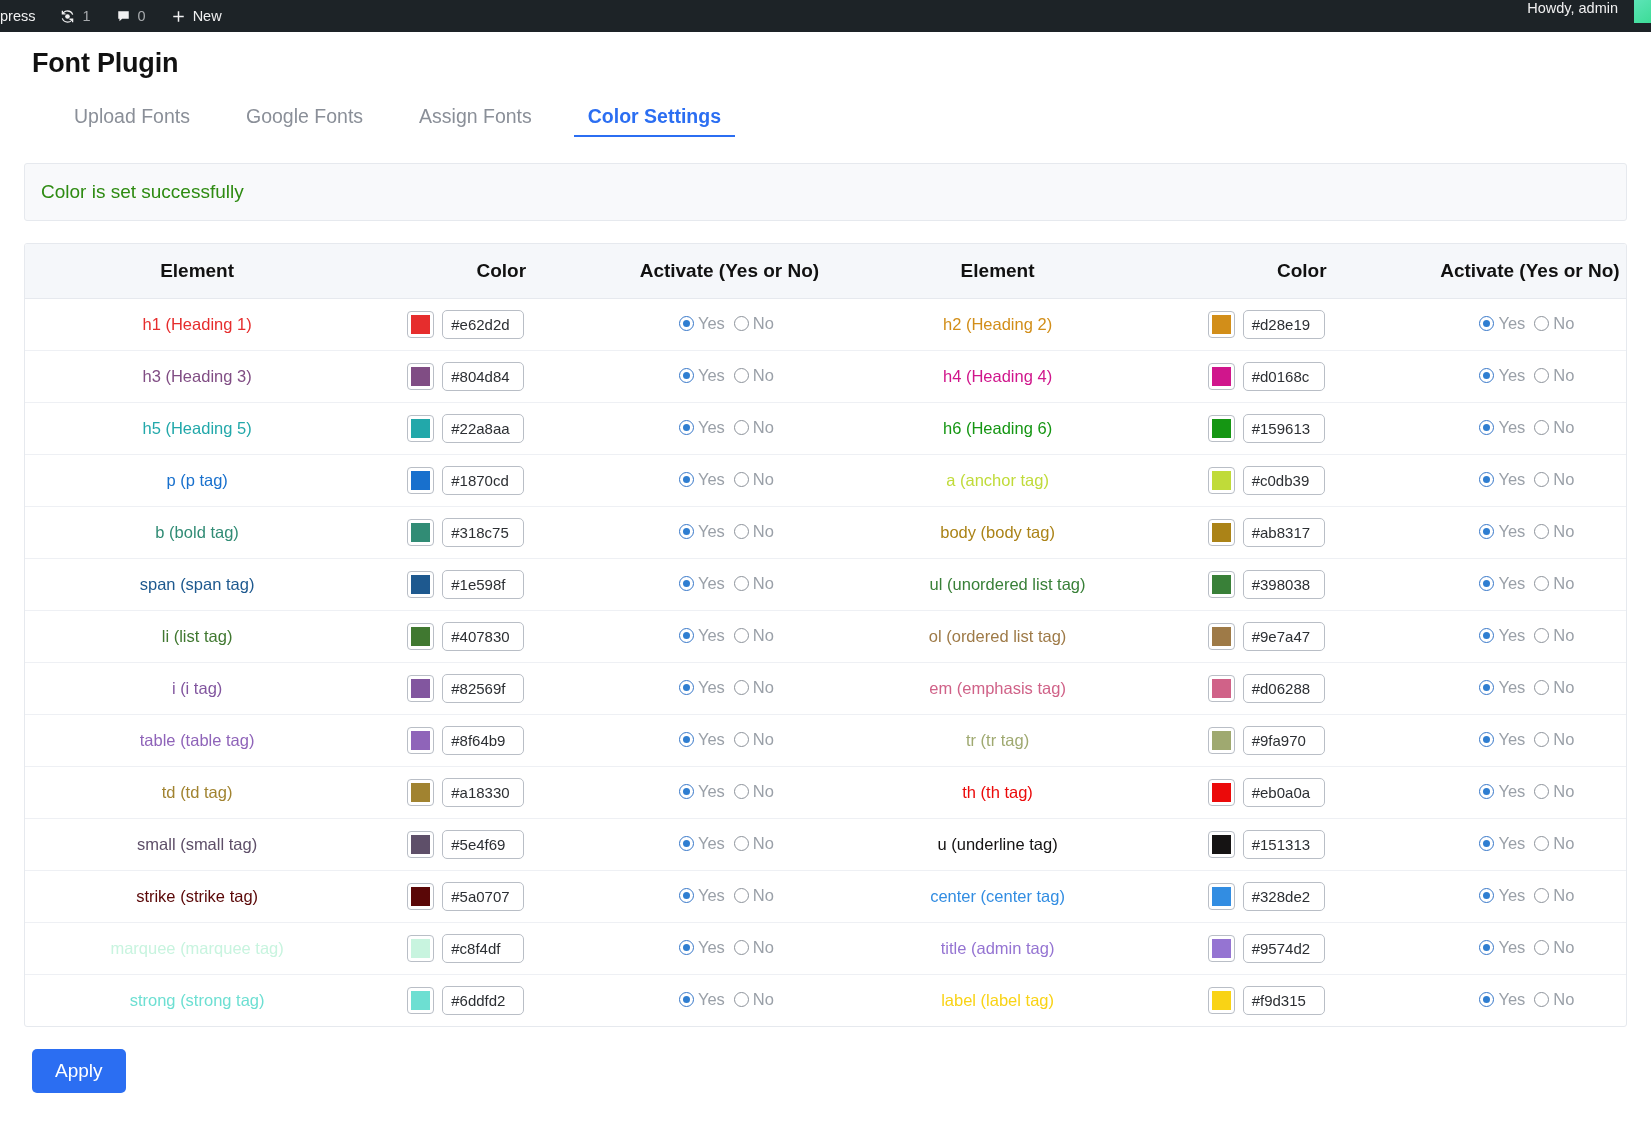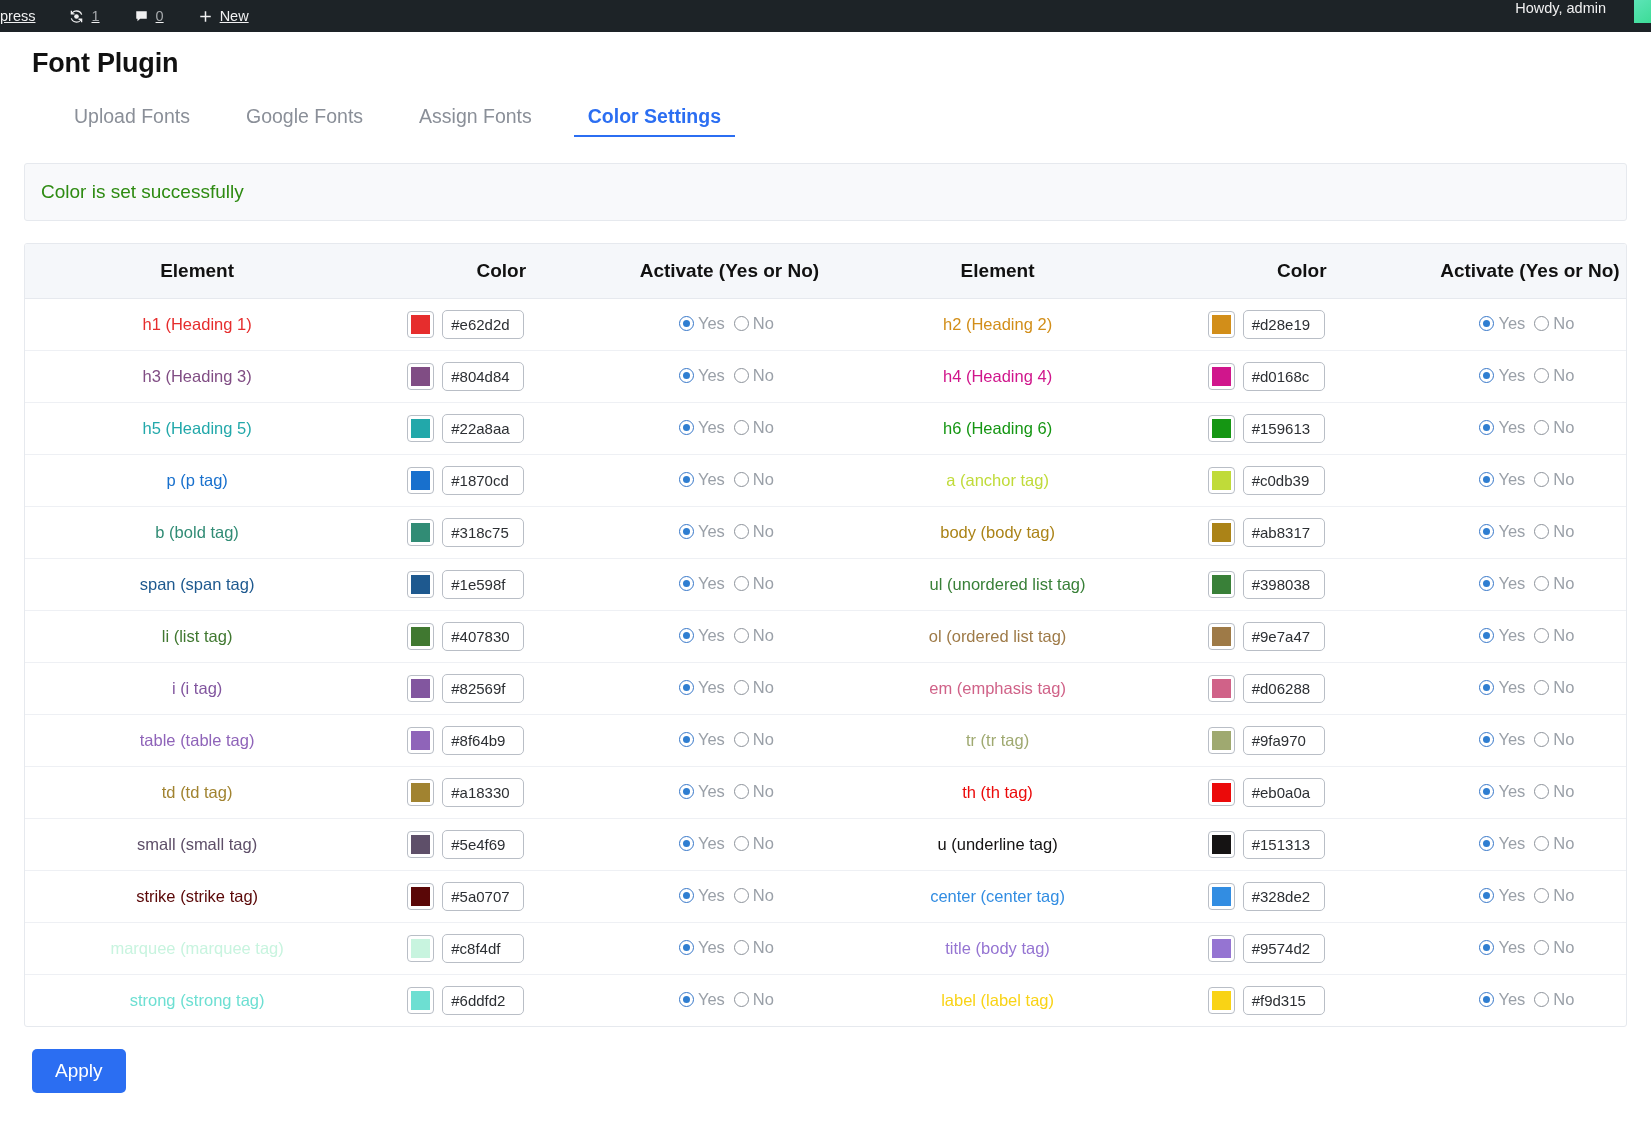"press" .ab-left { gap: 12px -> 3px; text-decoration: underline -> none }
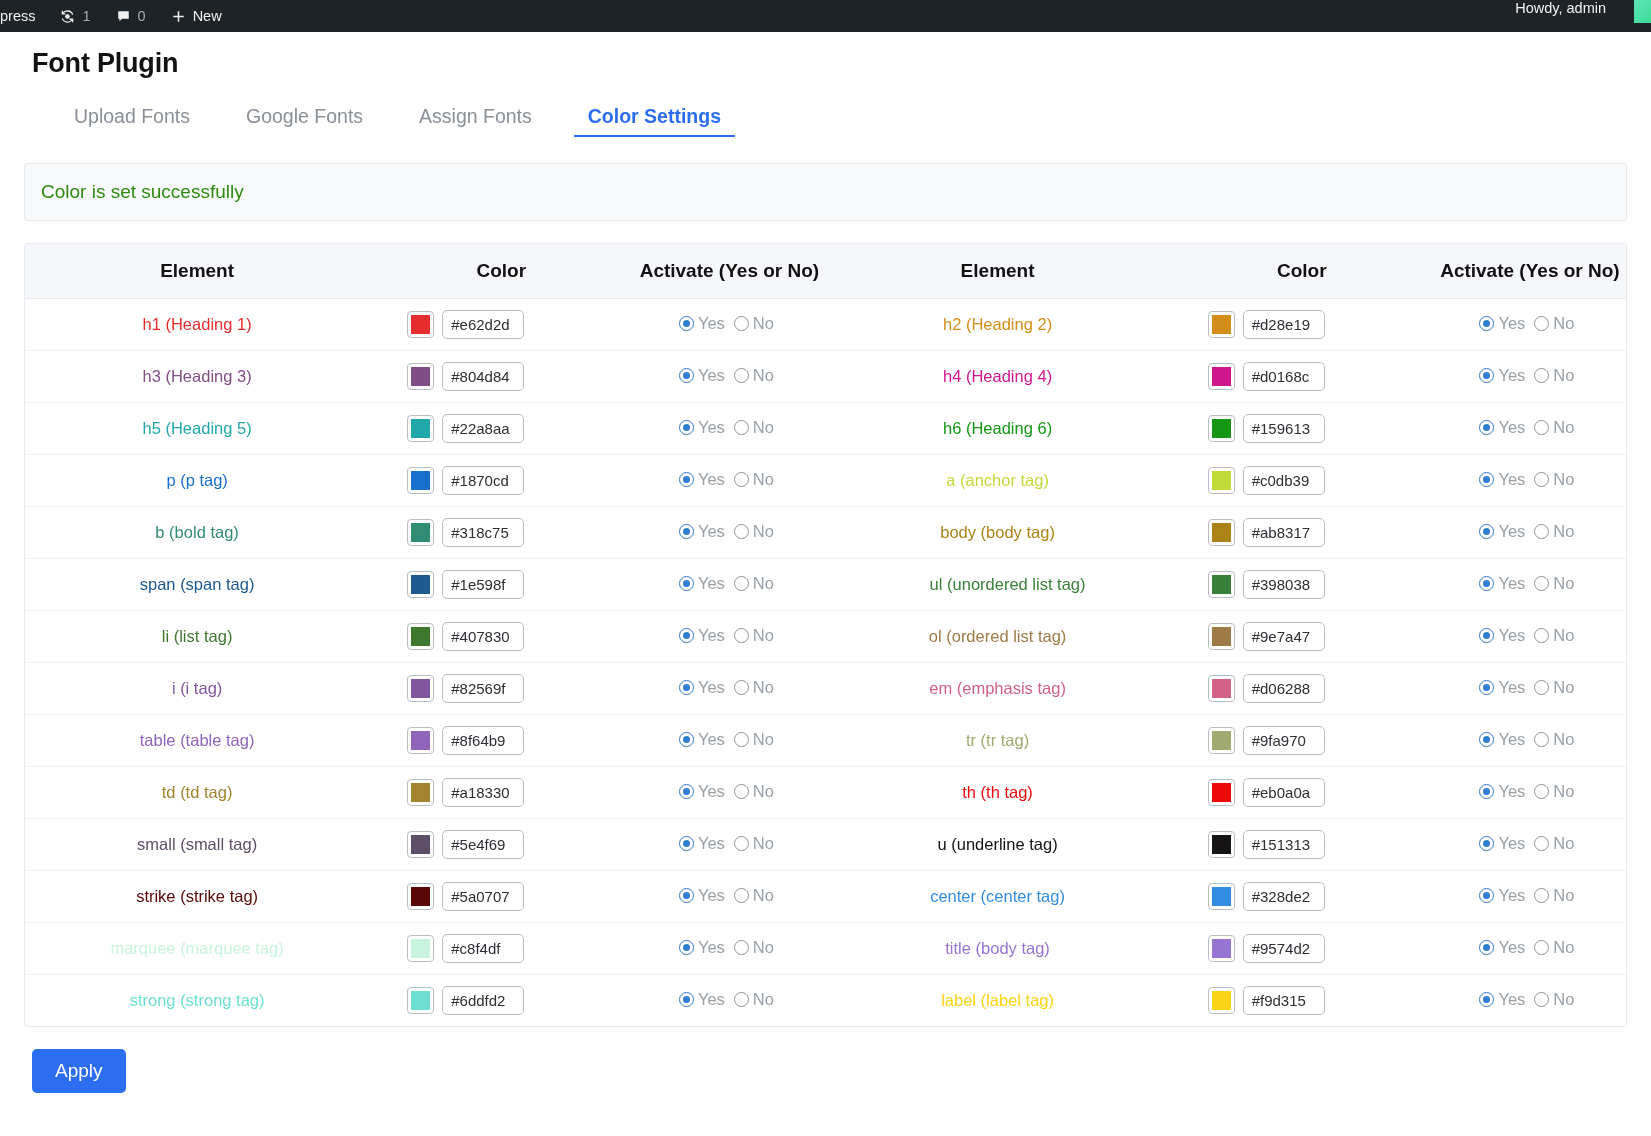"Howdy, admin" .ab-right { gap: 20px -> 8px }
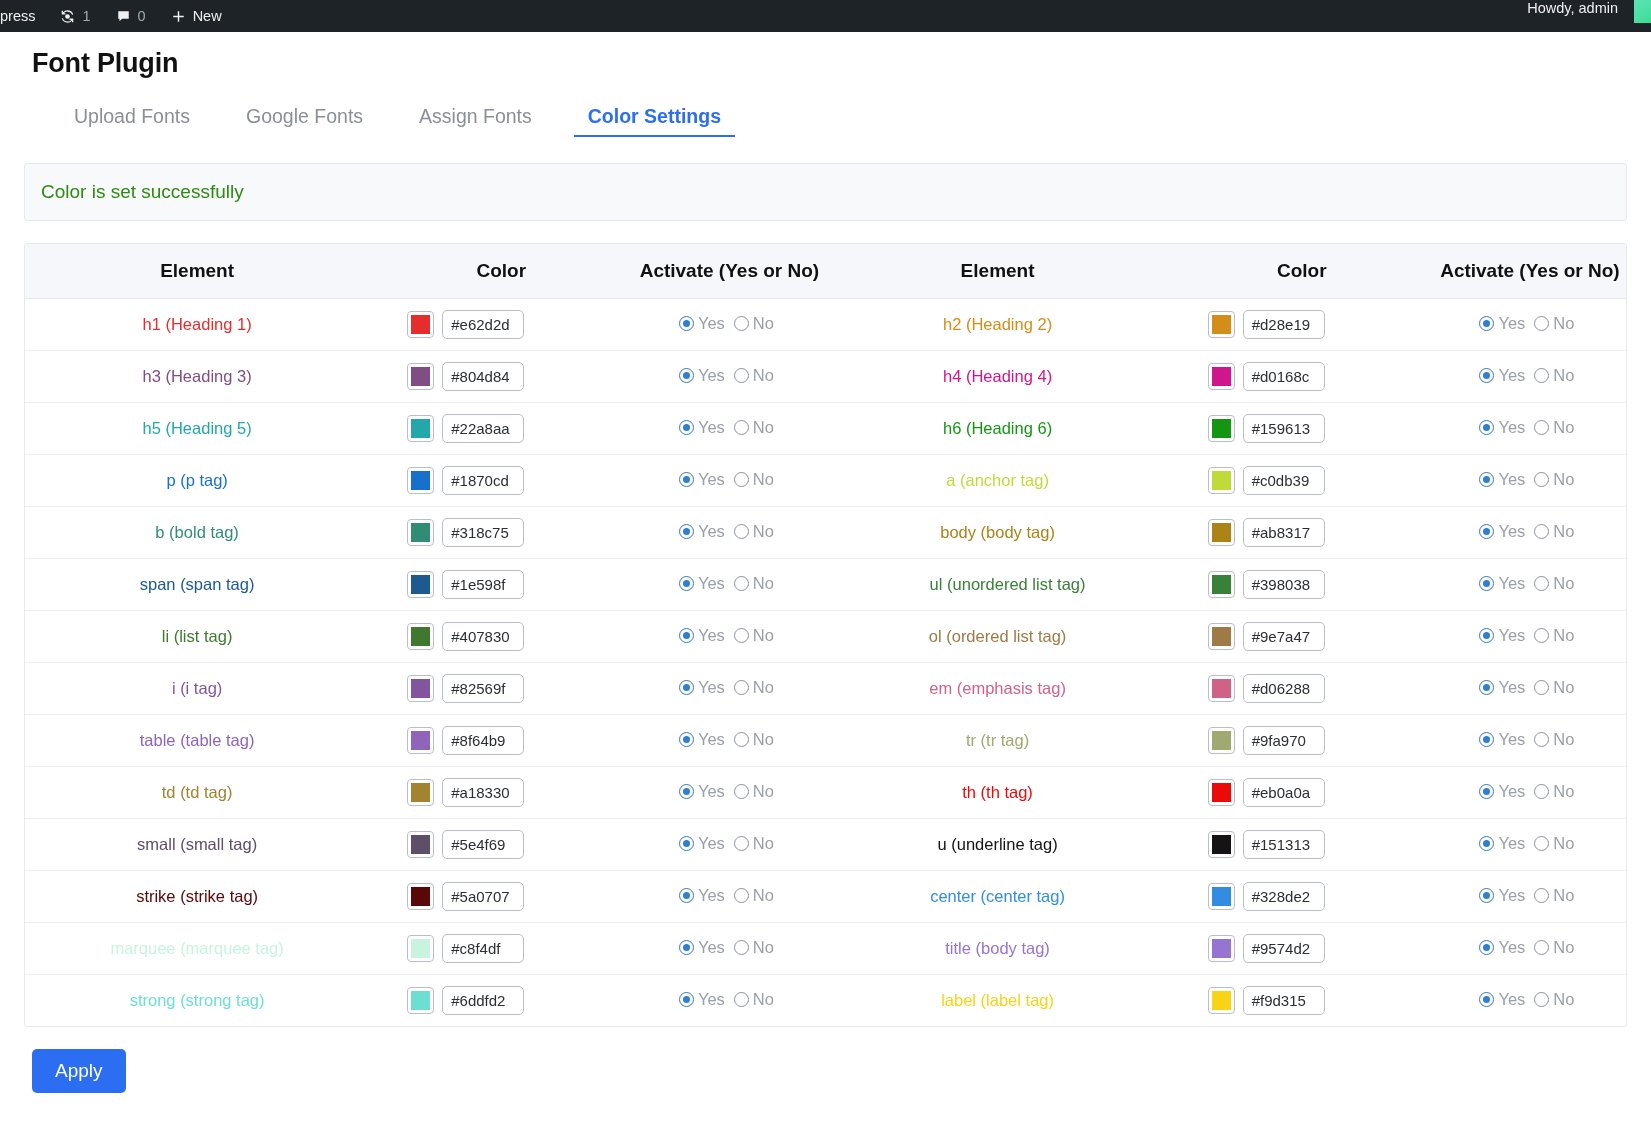"title (body tag)" span.elname { text: body -> admin }
